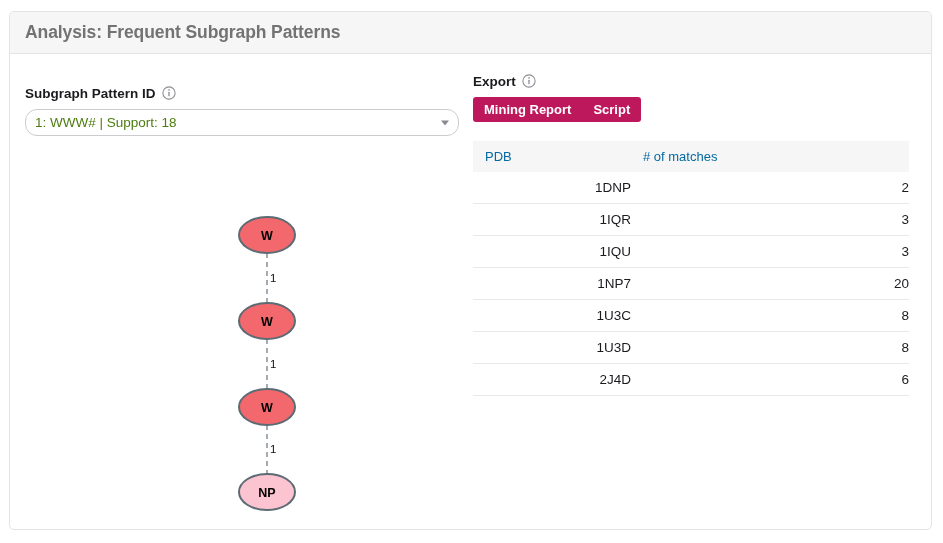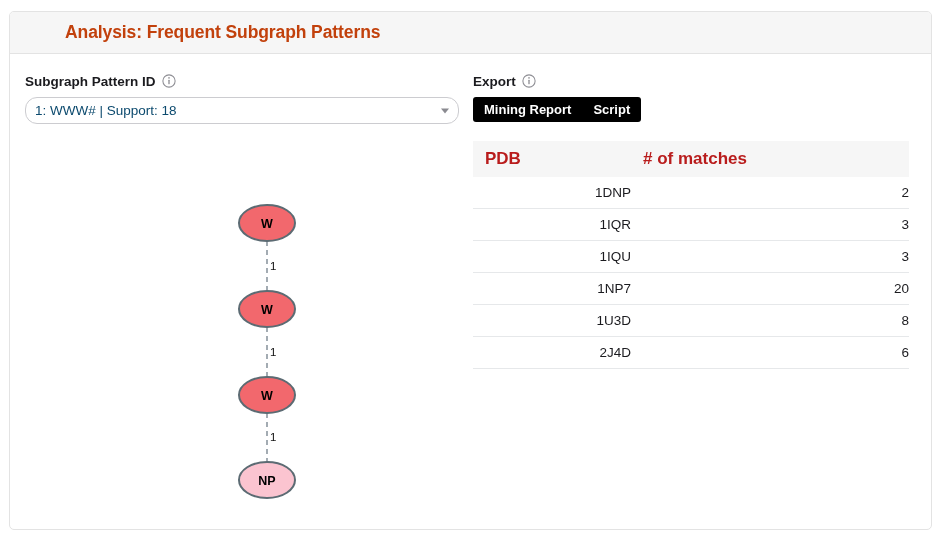"Analysis: Frequent Subgraph Patterns" .card-title { color: #c2410c -> #737373; margin-left: 40px -> none }
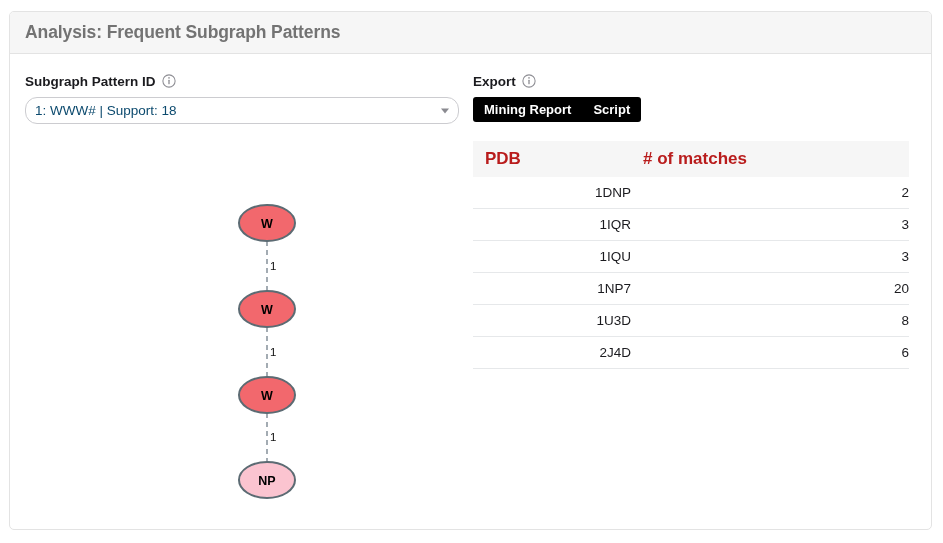"Subgraph Pattern ID" .left-col { top: 0 -> 12px }
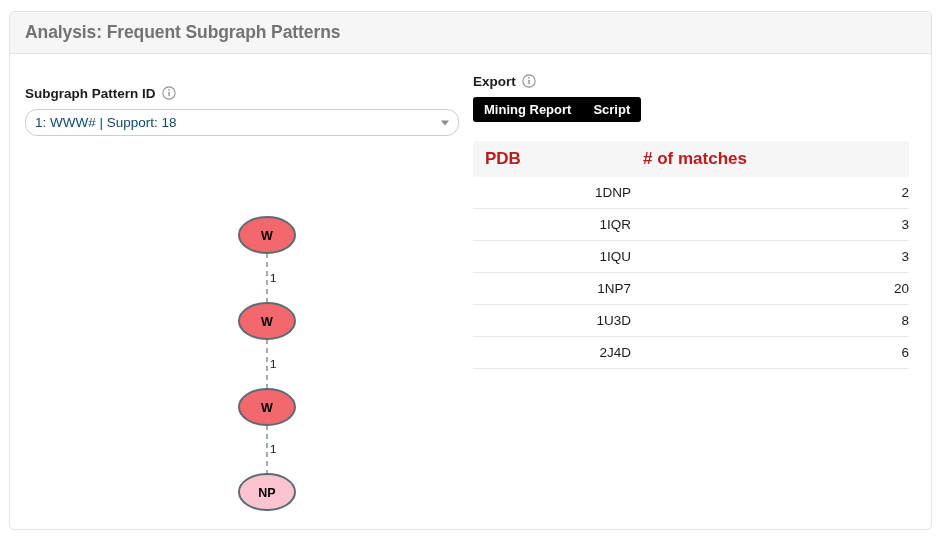"Mining Report" div.btn-group { background: #000000 -> #be185d }
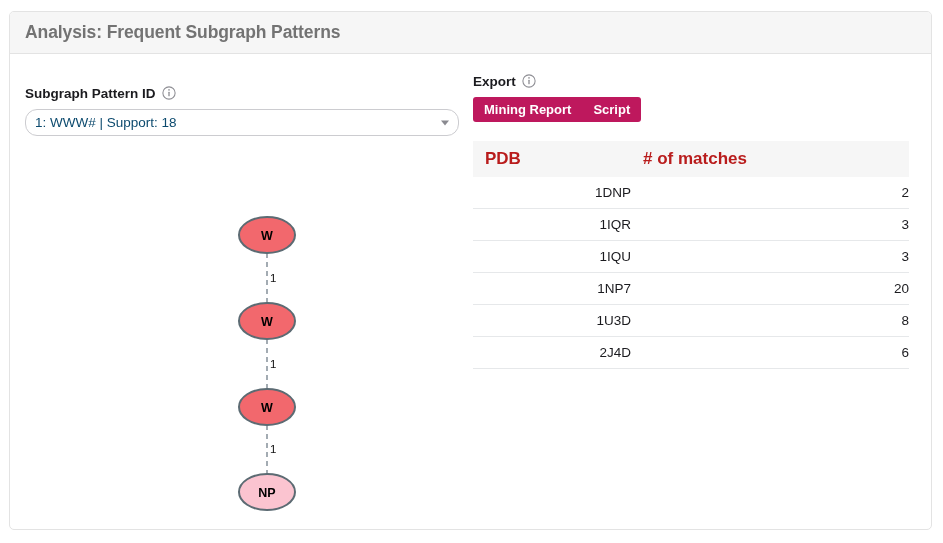"1: WWW# | Support: 18" .select-box { color: #0c4a6e -> #4d7c0f }
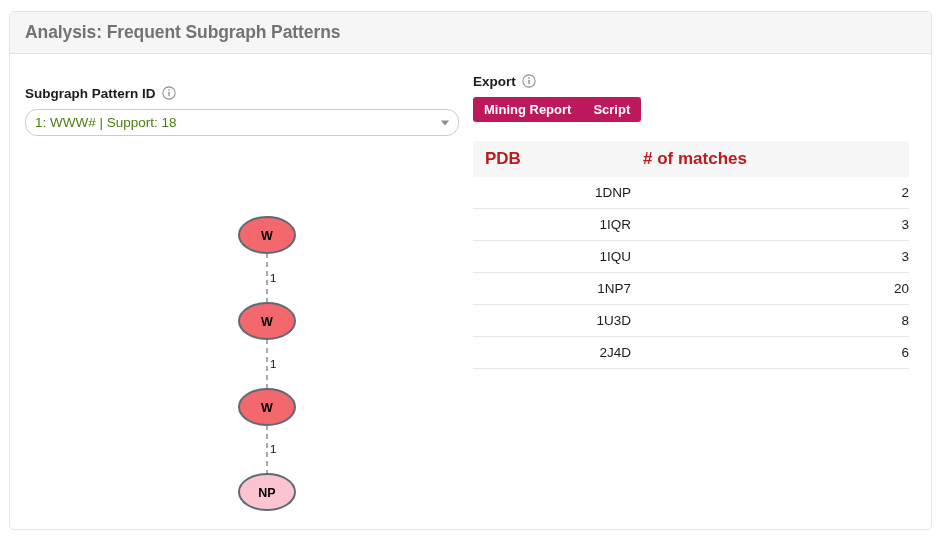"PDB" .pdb-table thead th { color: #b91c1c -> #0369a1; font-size: 17px -> 13px; font-weight: 700 -> 400 }
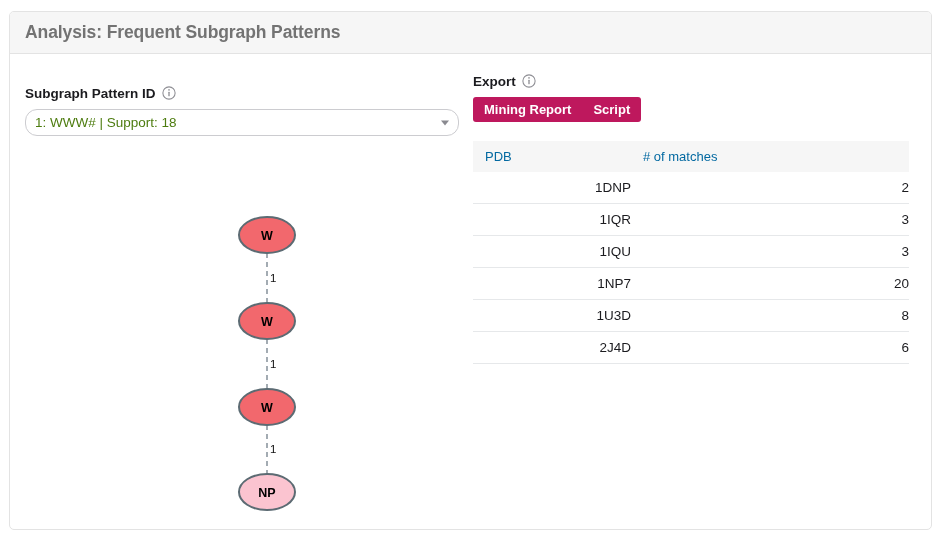"1U3C" tr { html: none -> <tr> <td>1U3C</td> <td>8</td> </tr> }
